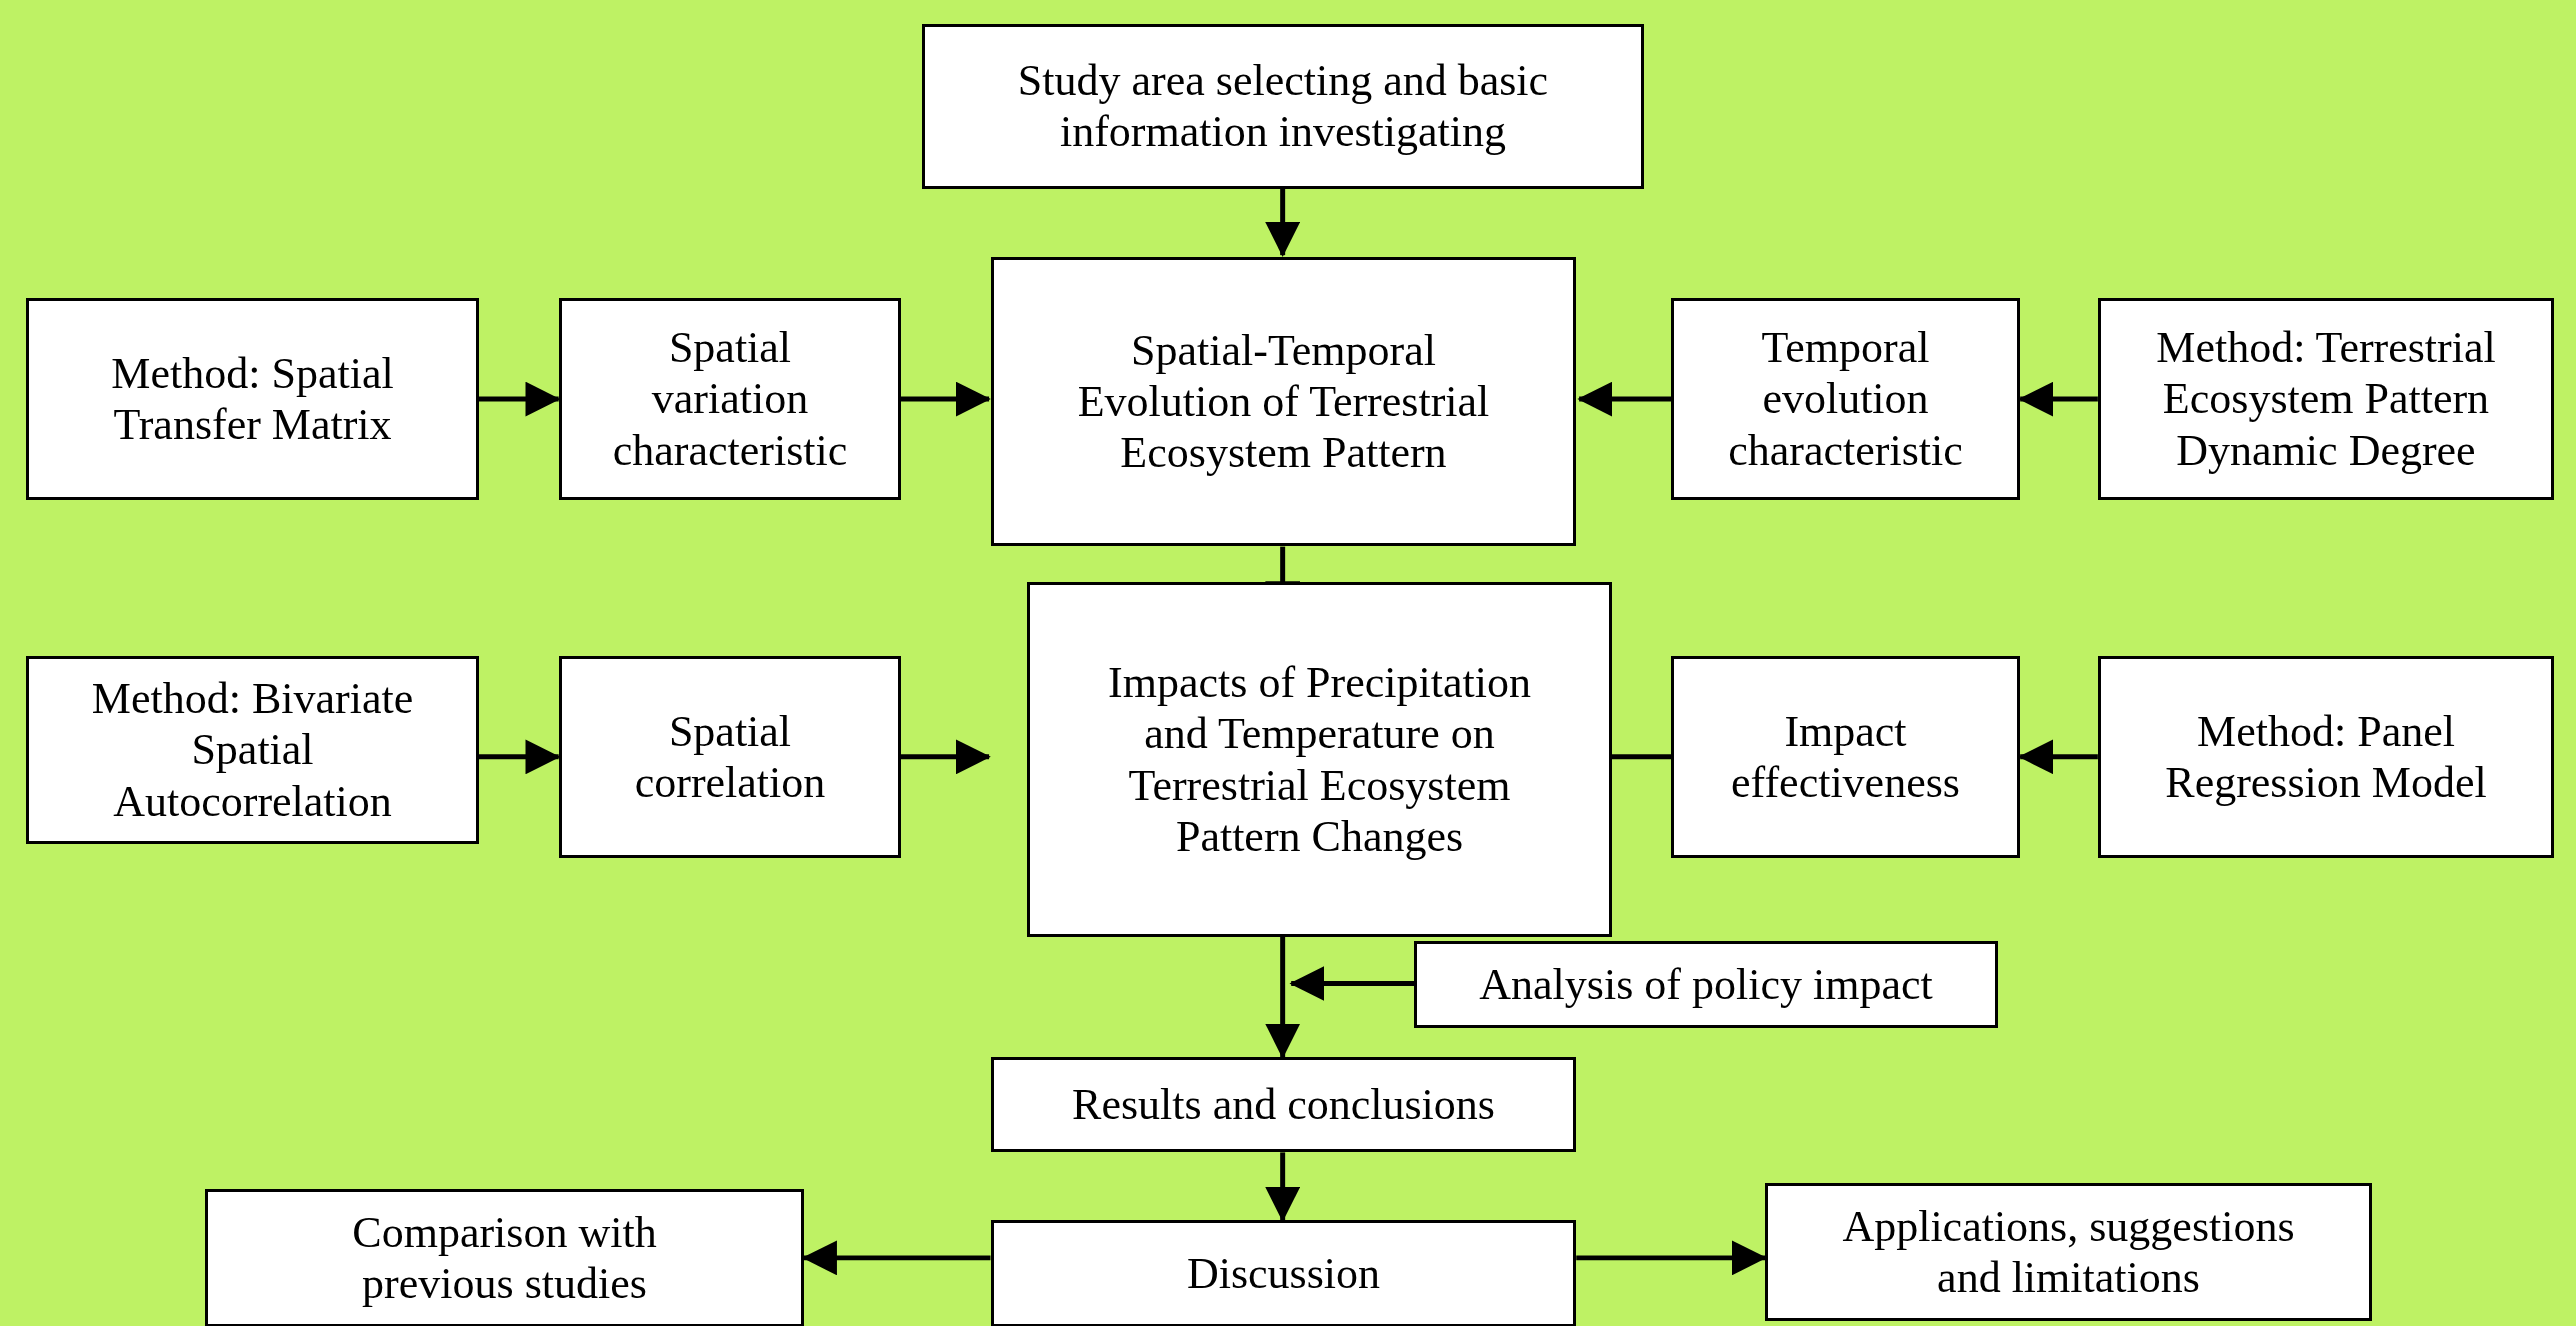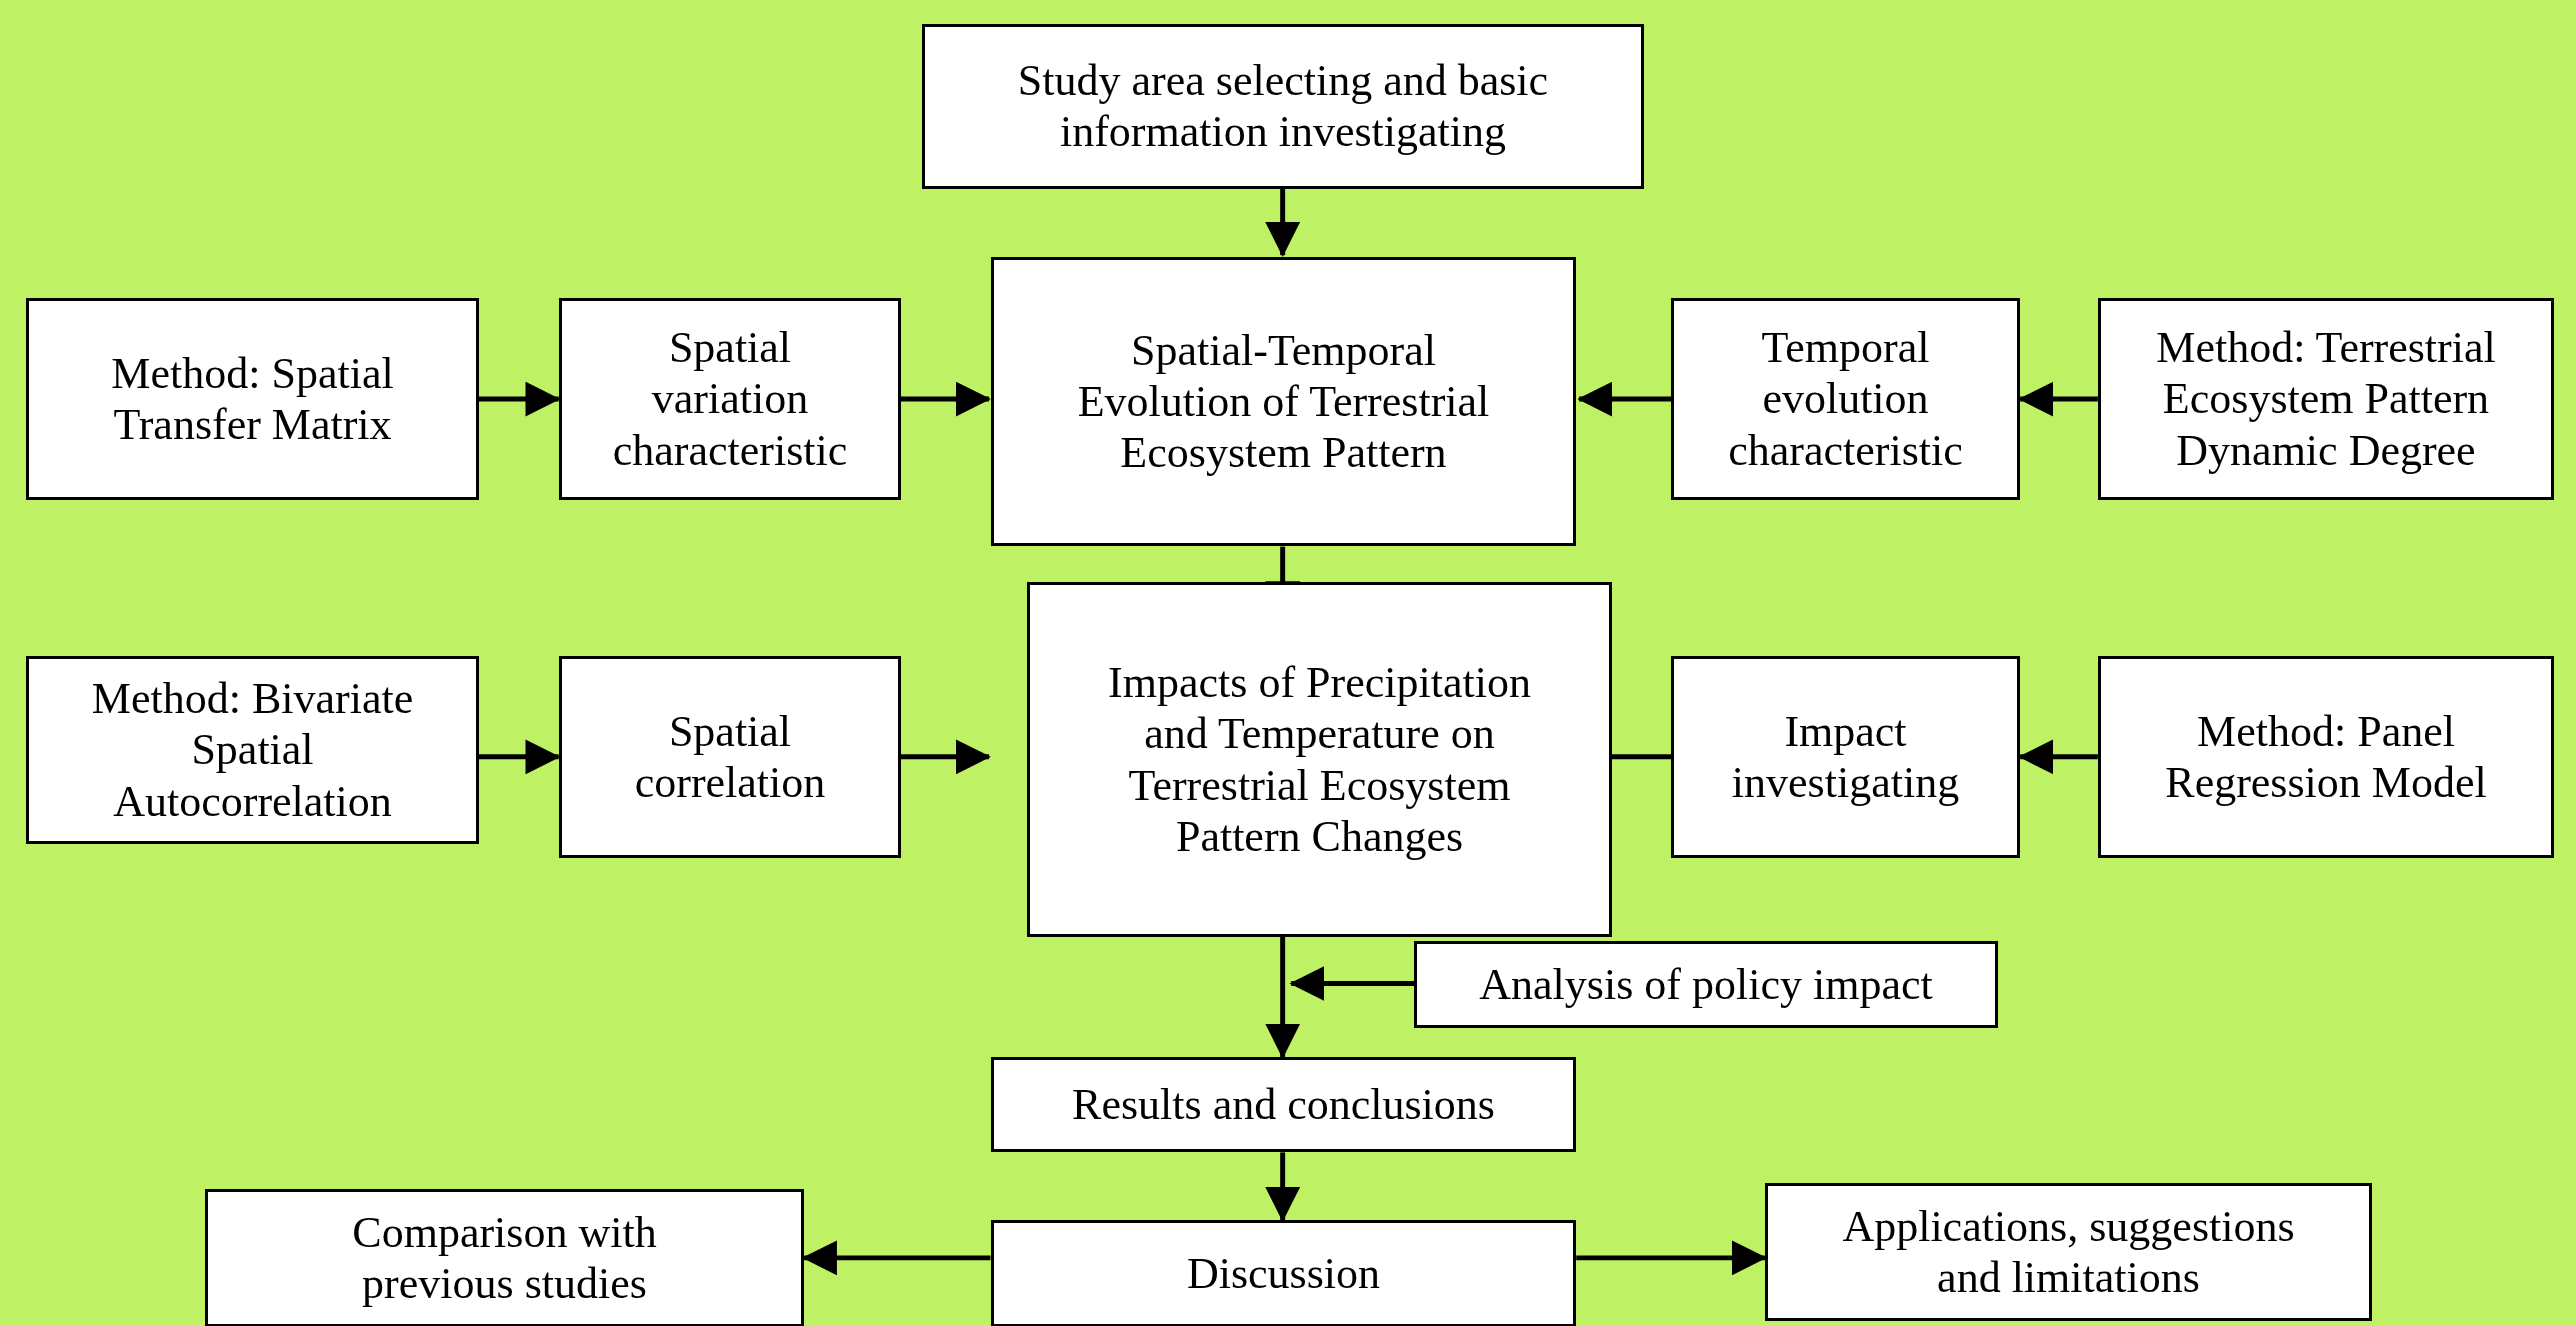"Impact" span.label { text: investigating -> effectiveness }
